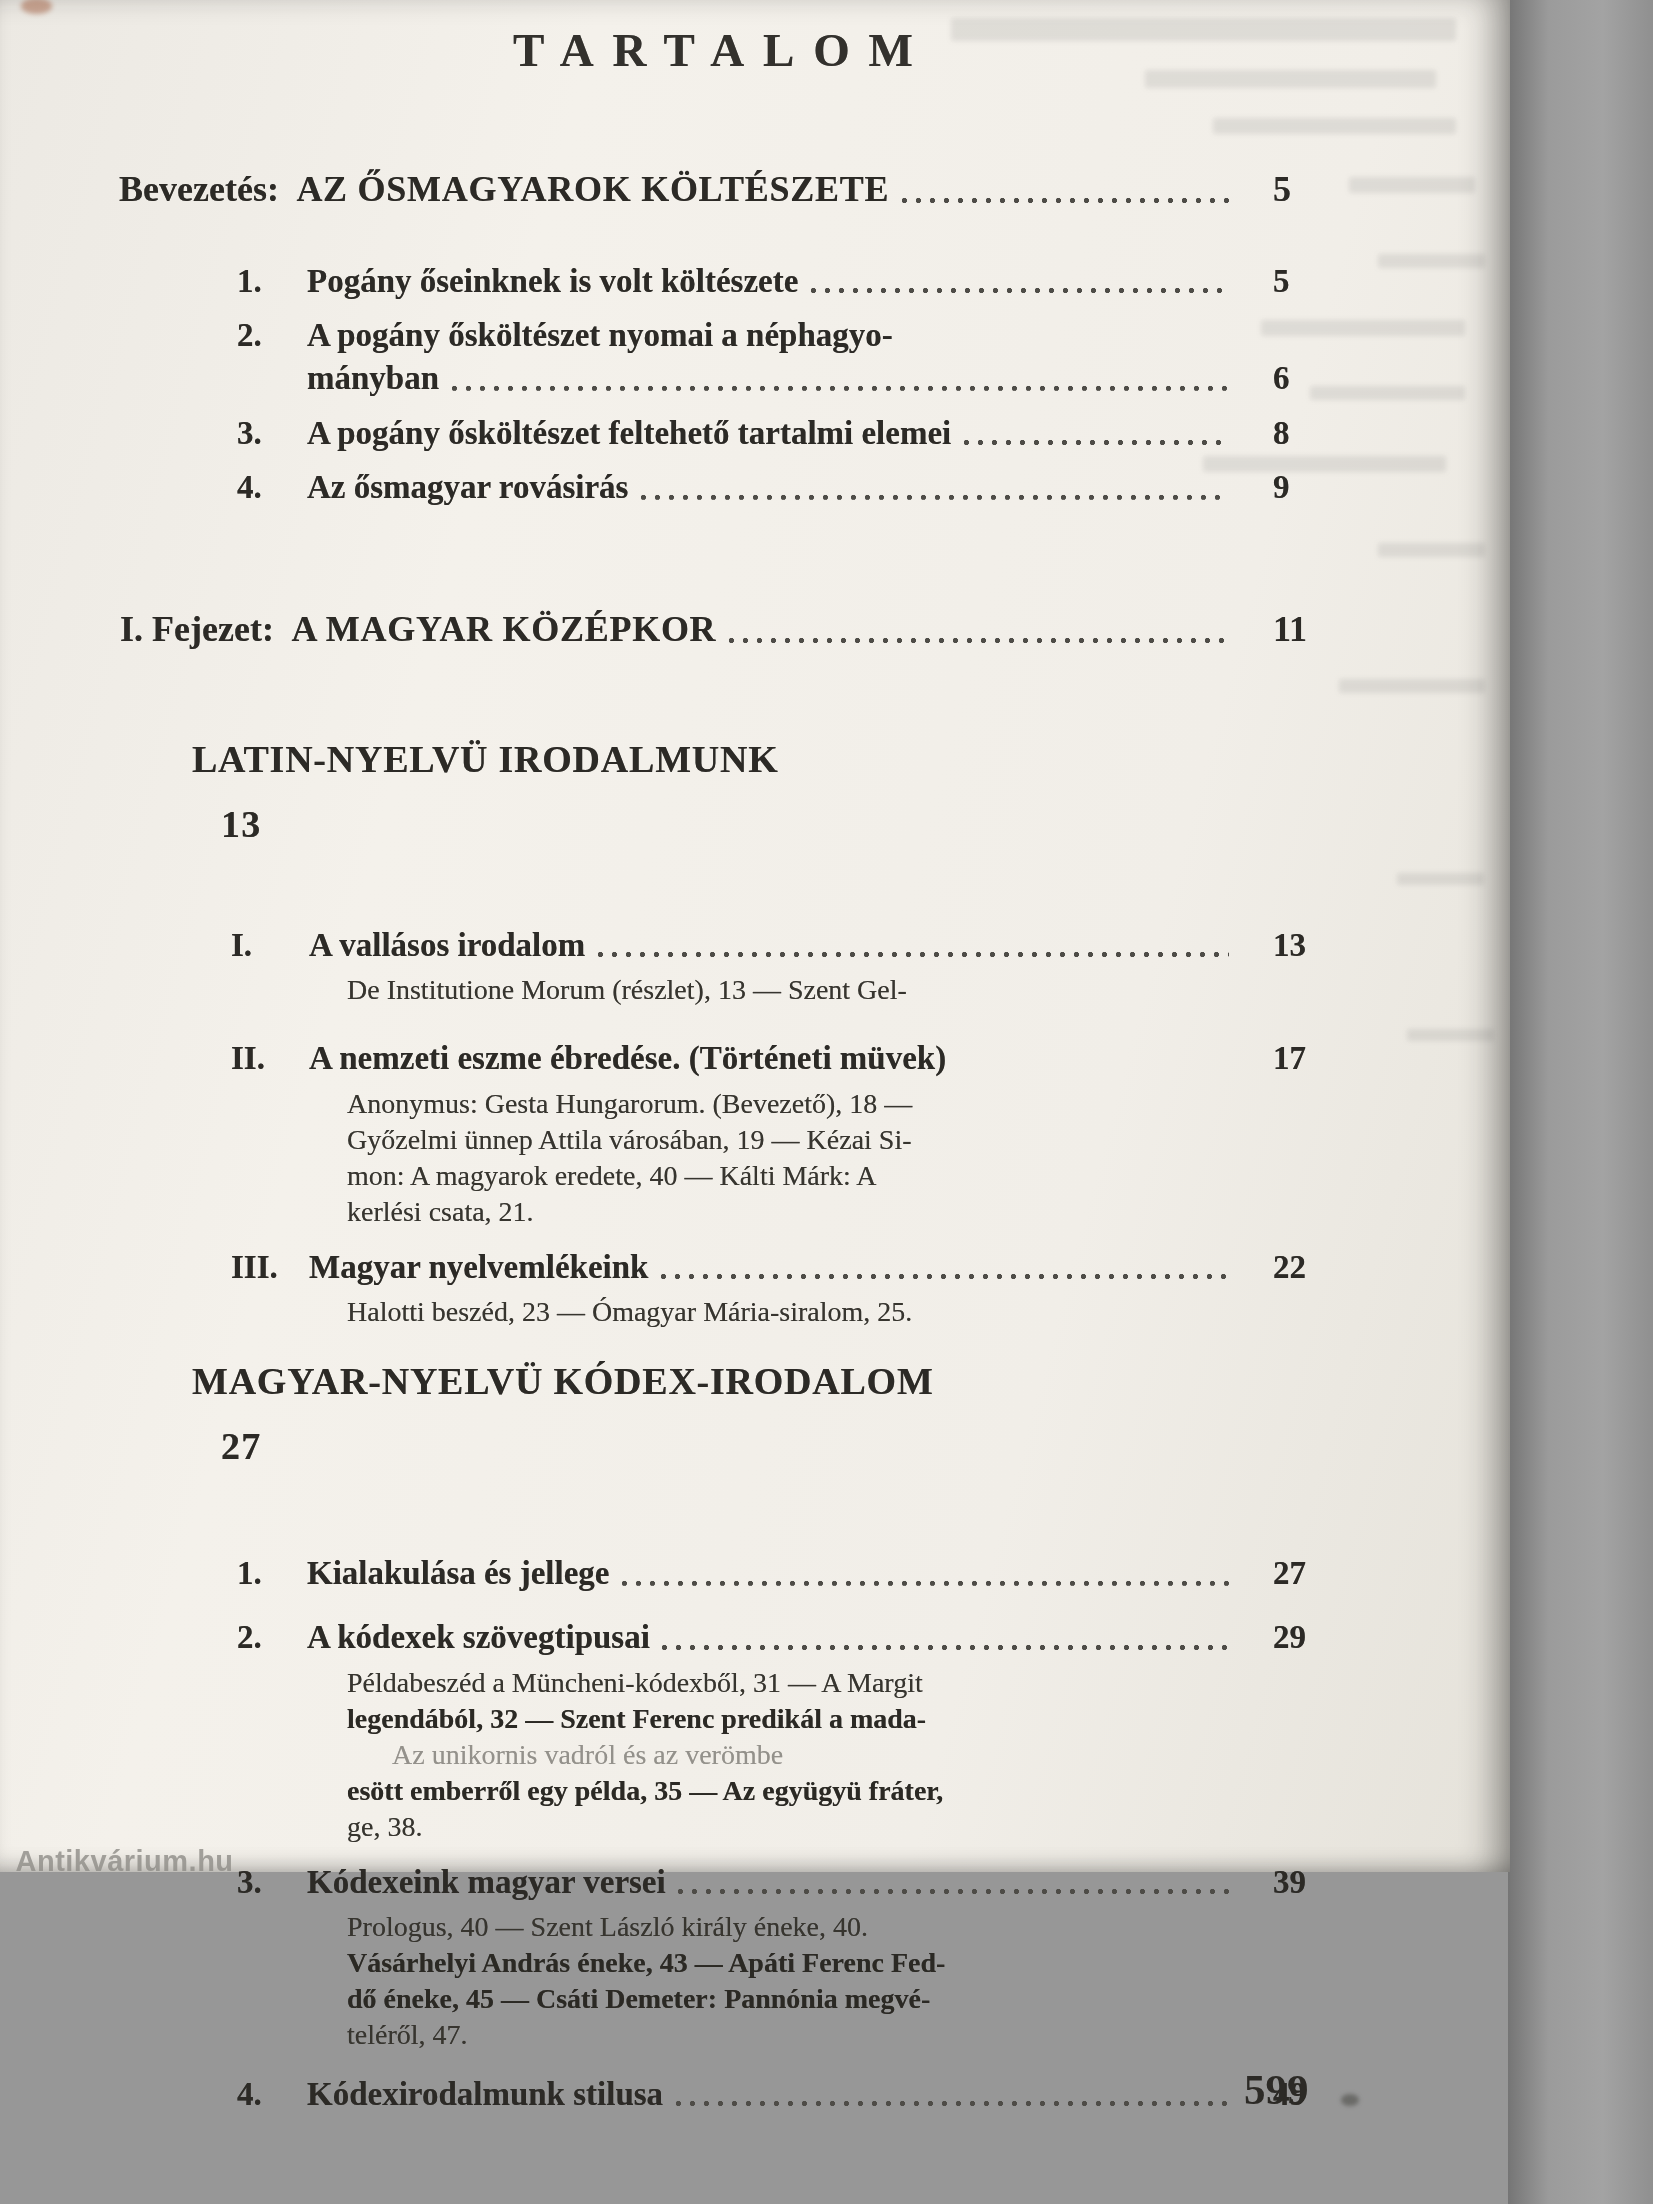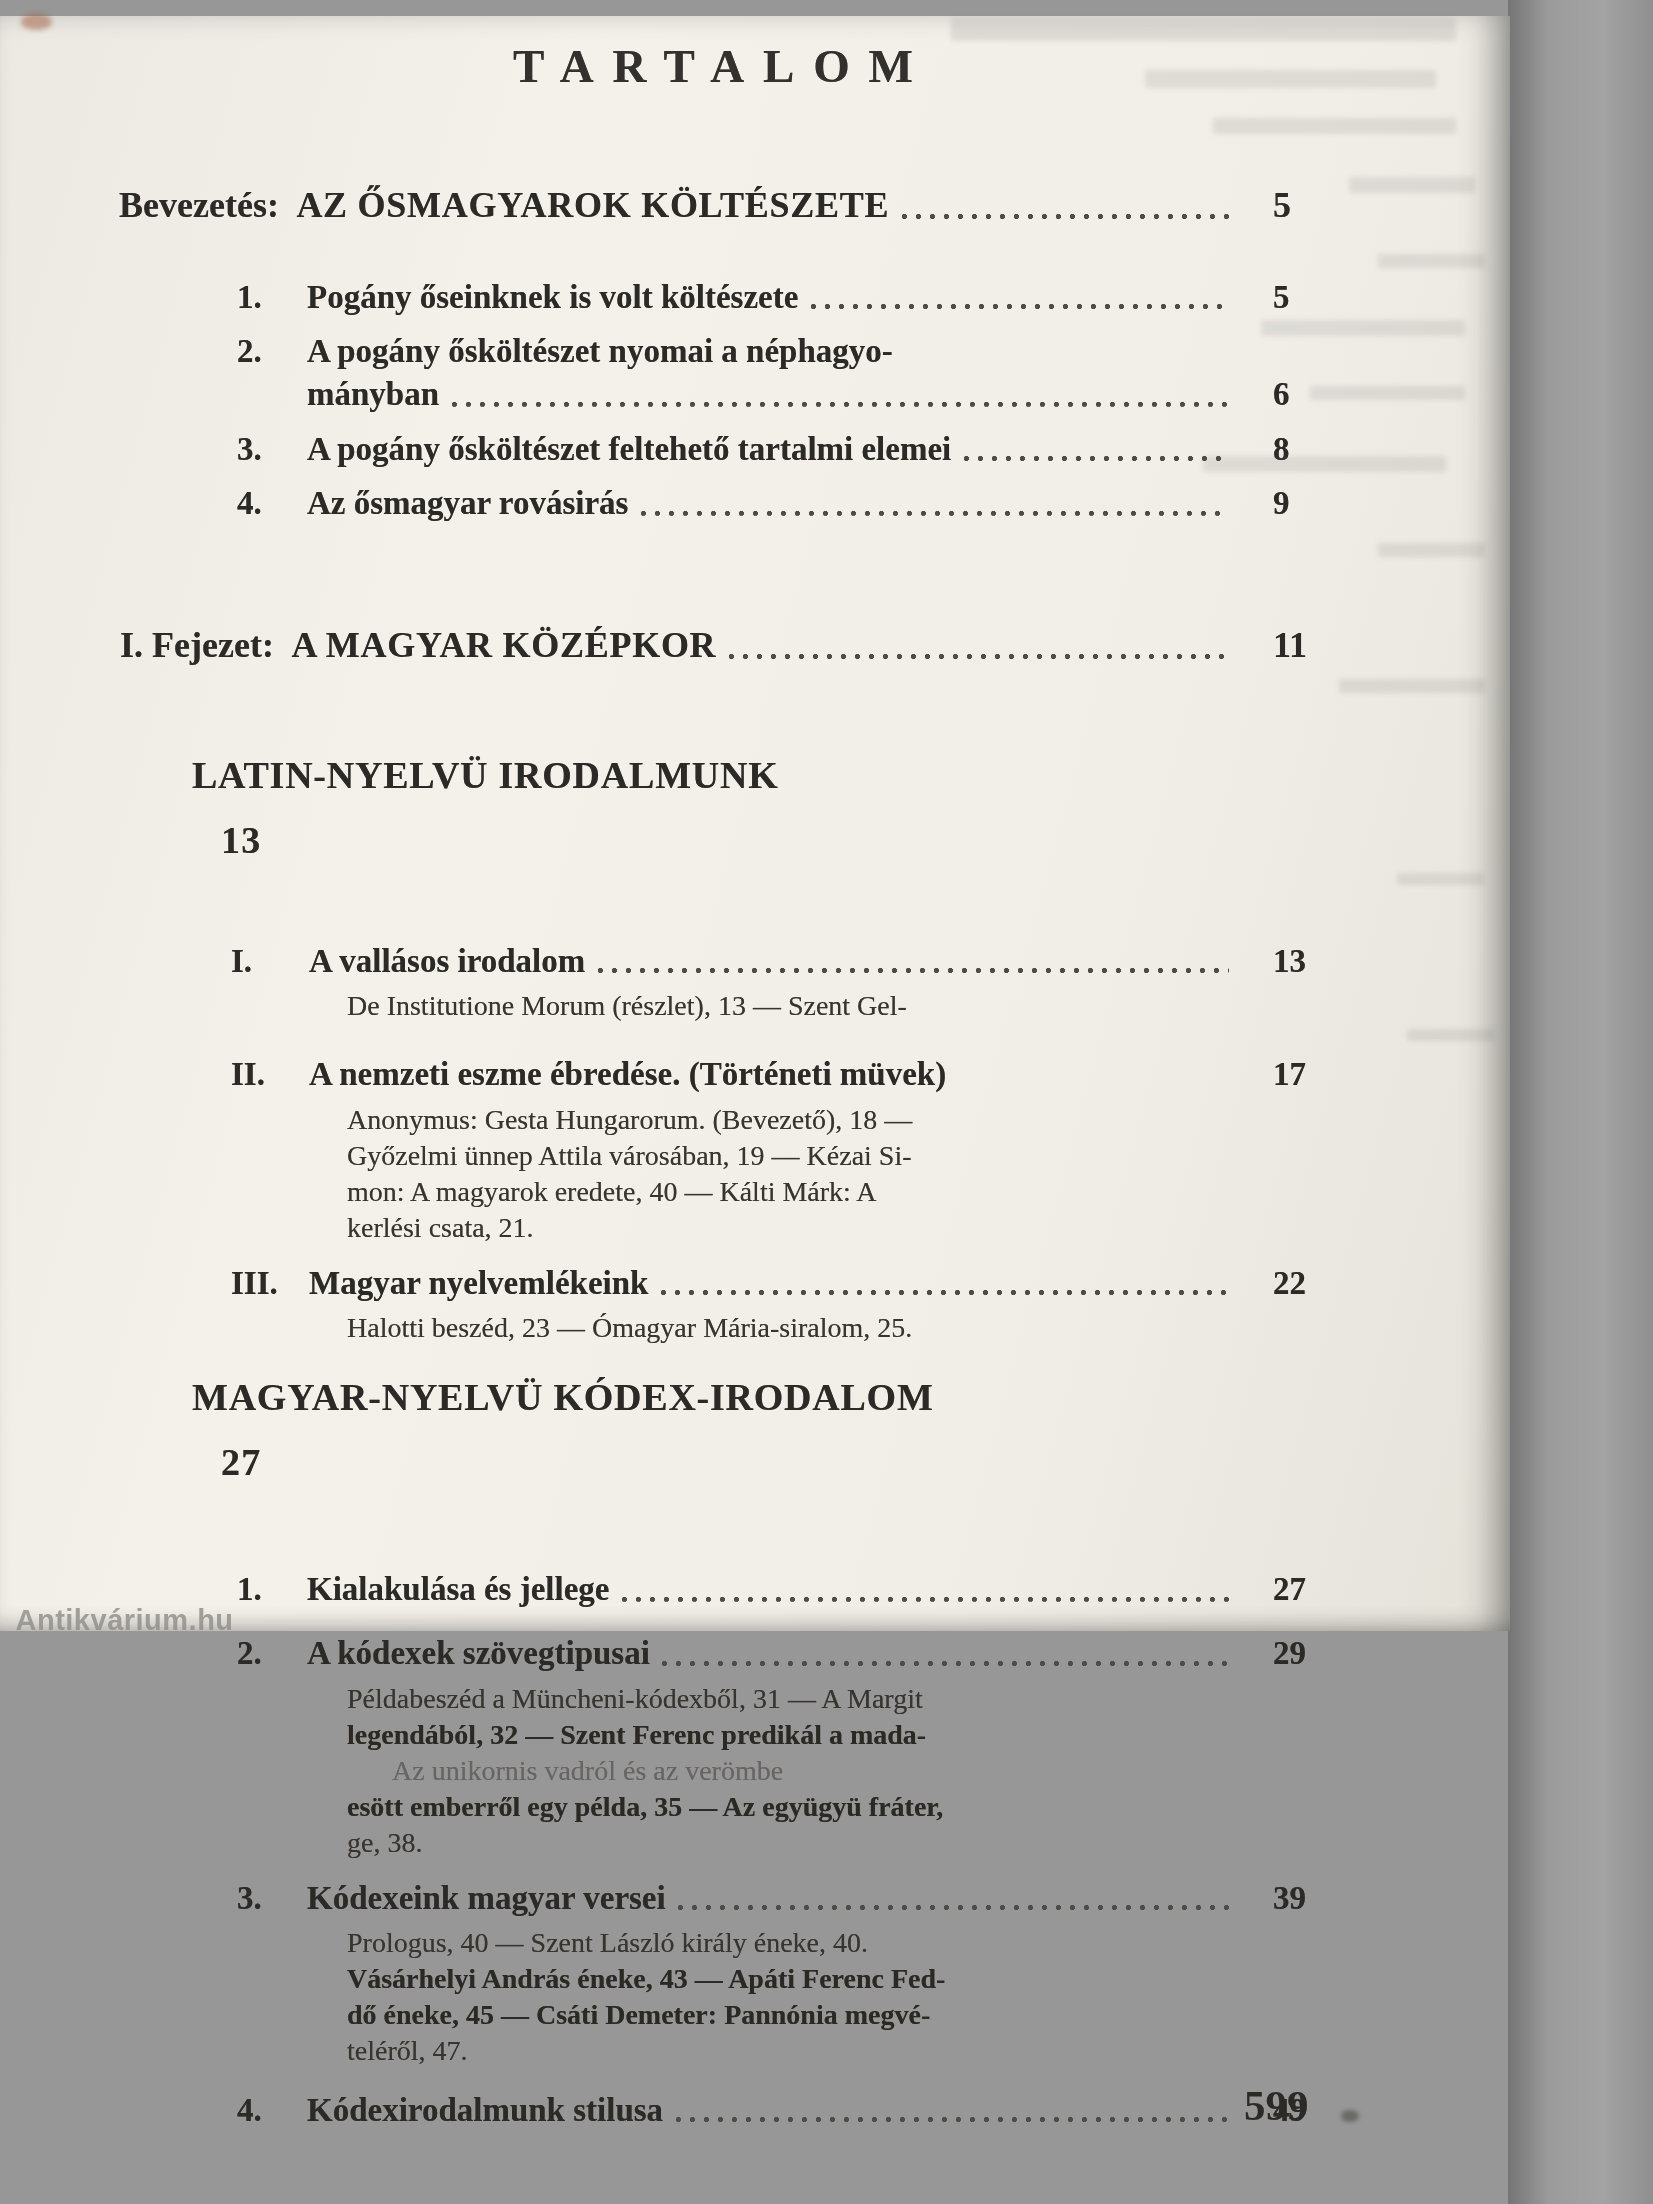"TARTALOM" .paper { height: 1615px -> 1872px; top: 16px -> 0 }
